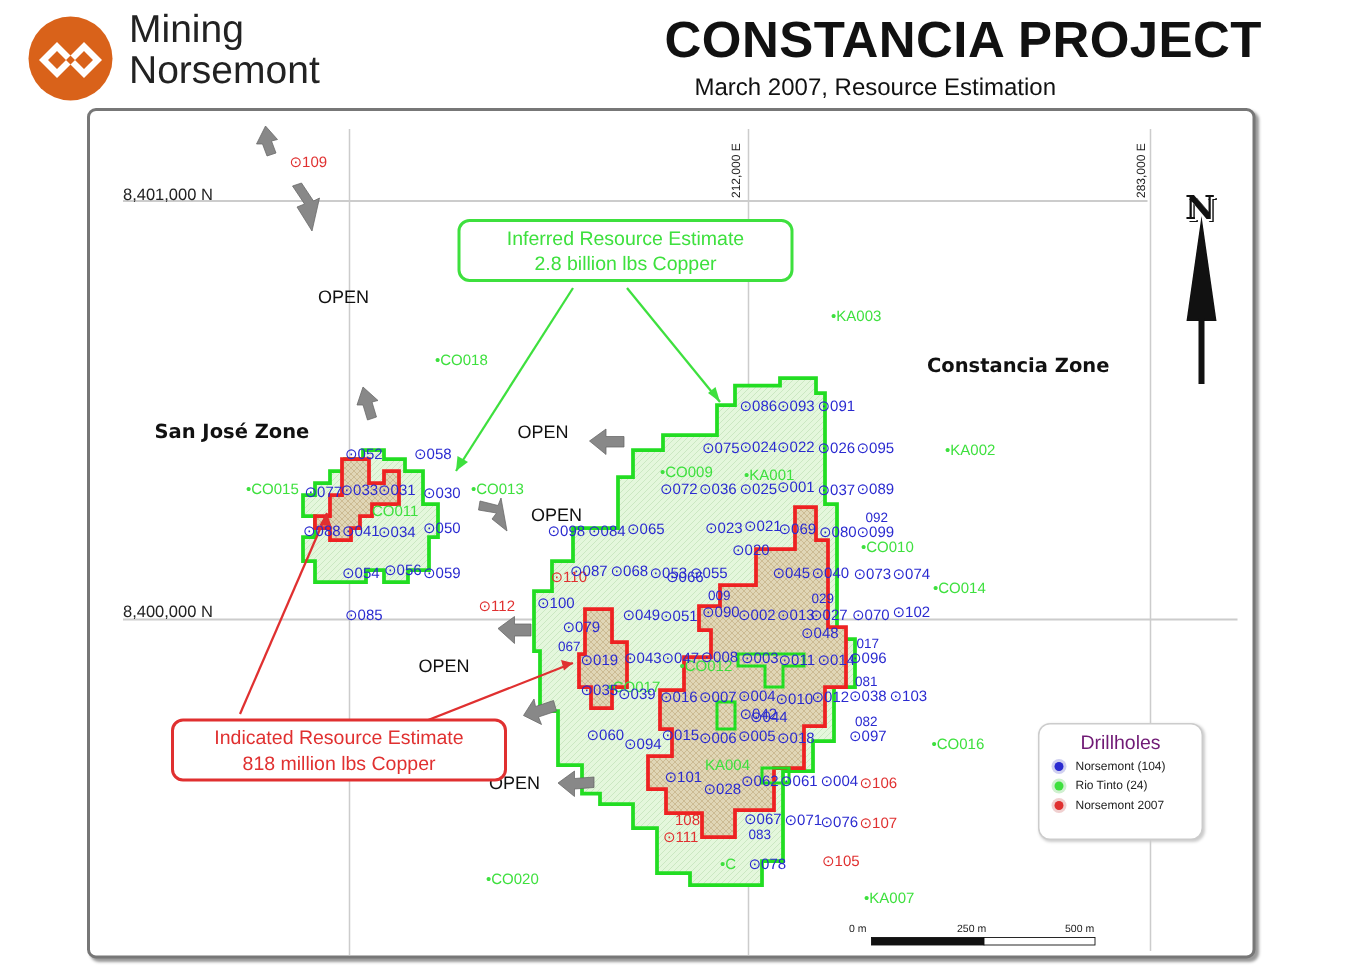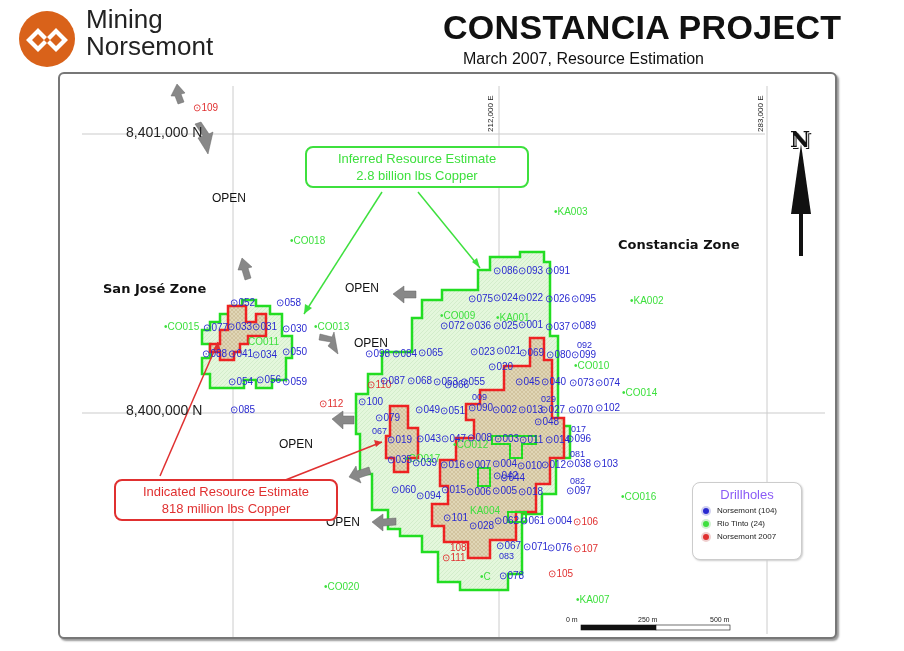"8,401,000 N" .grid-lbl { font-size: 14px -> 11px; margin-left: 44px -> none }
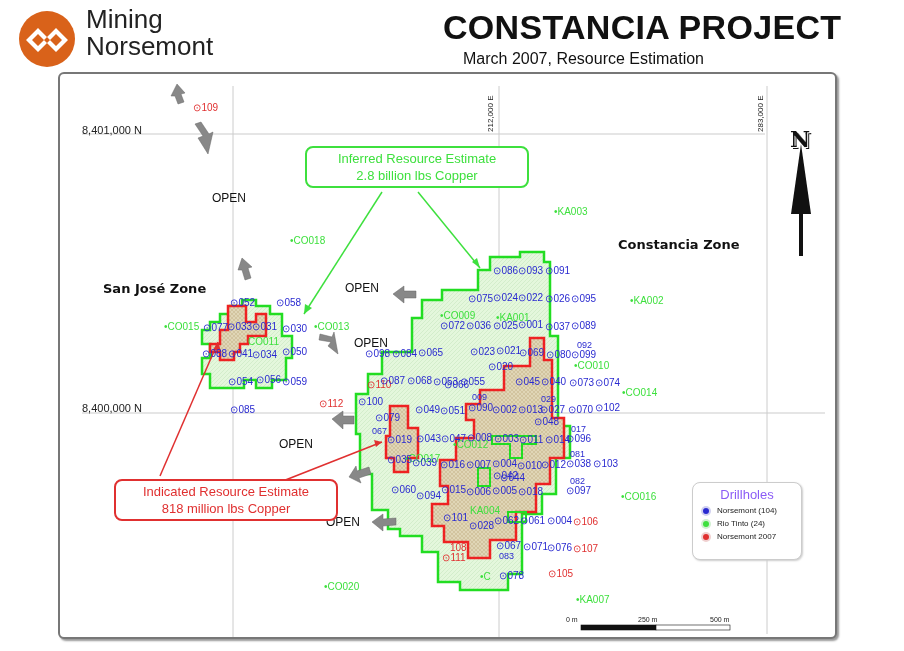"Drillholes" .legend .lt { color: #8b5cf6 -> #701a75 }
